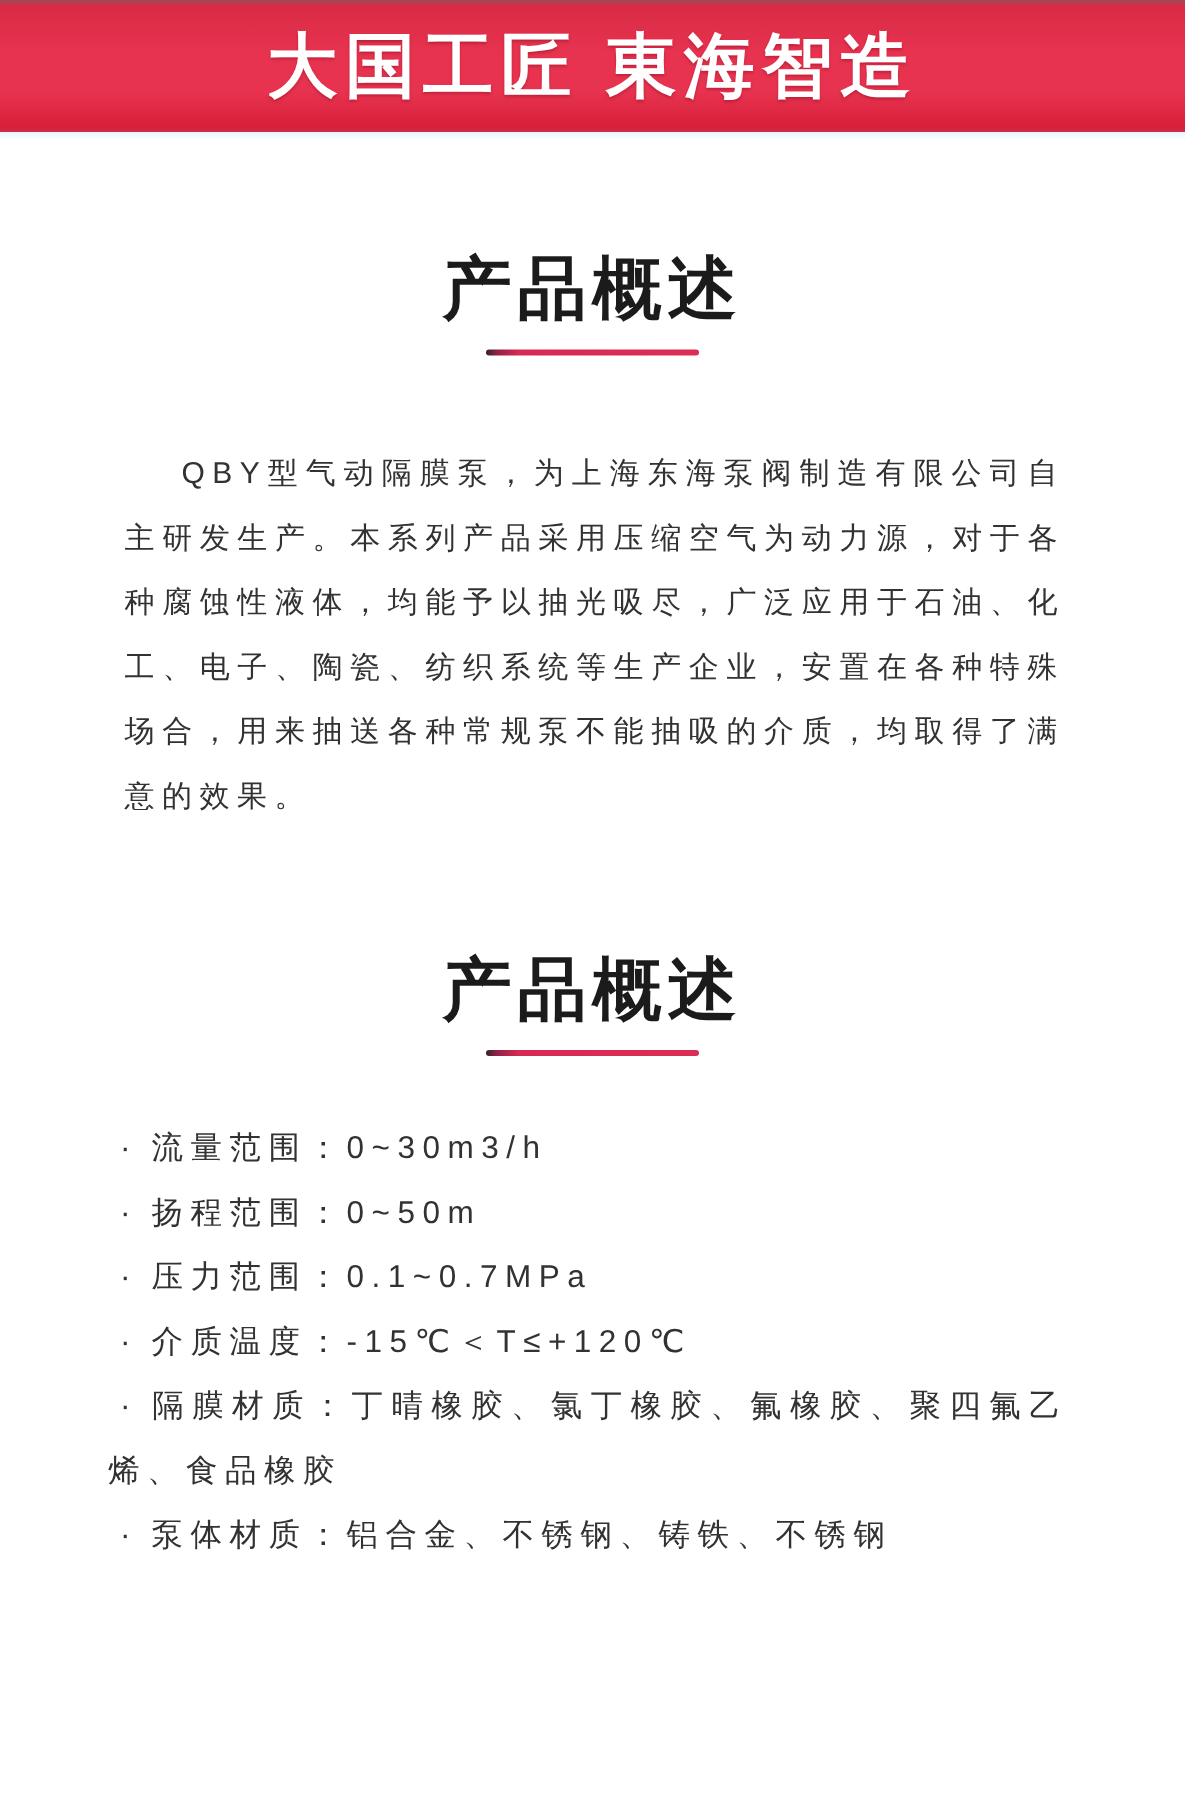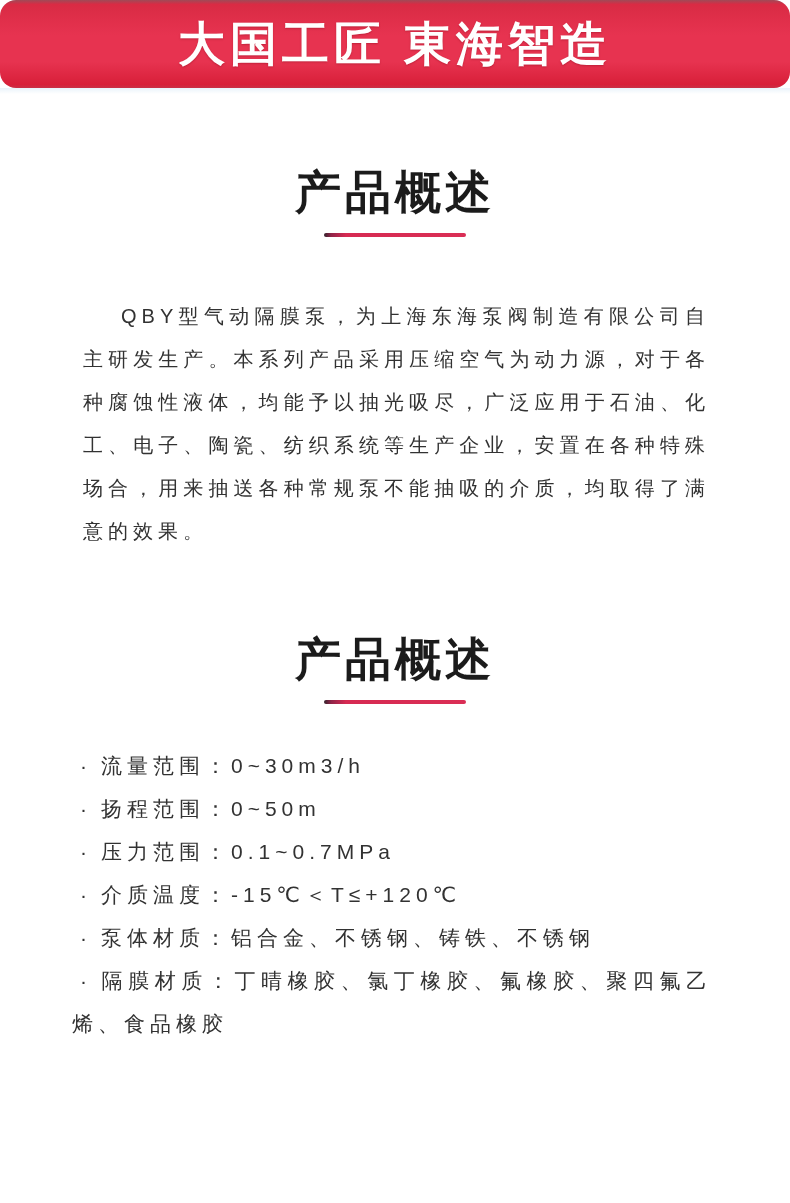"大国工匠 東海智造" .banner { border-radius: 16px -> none }
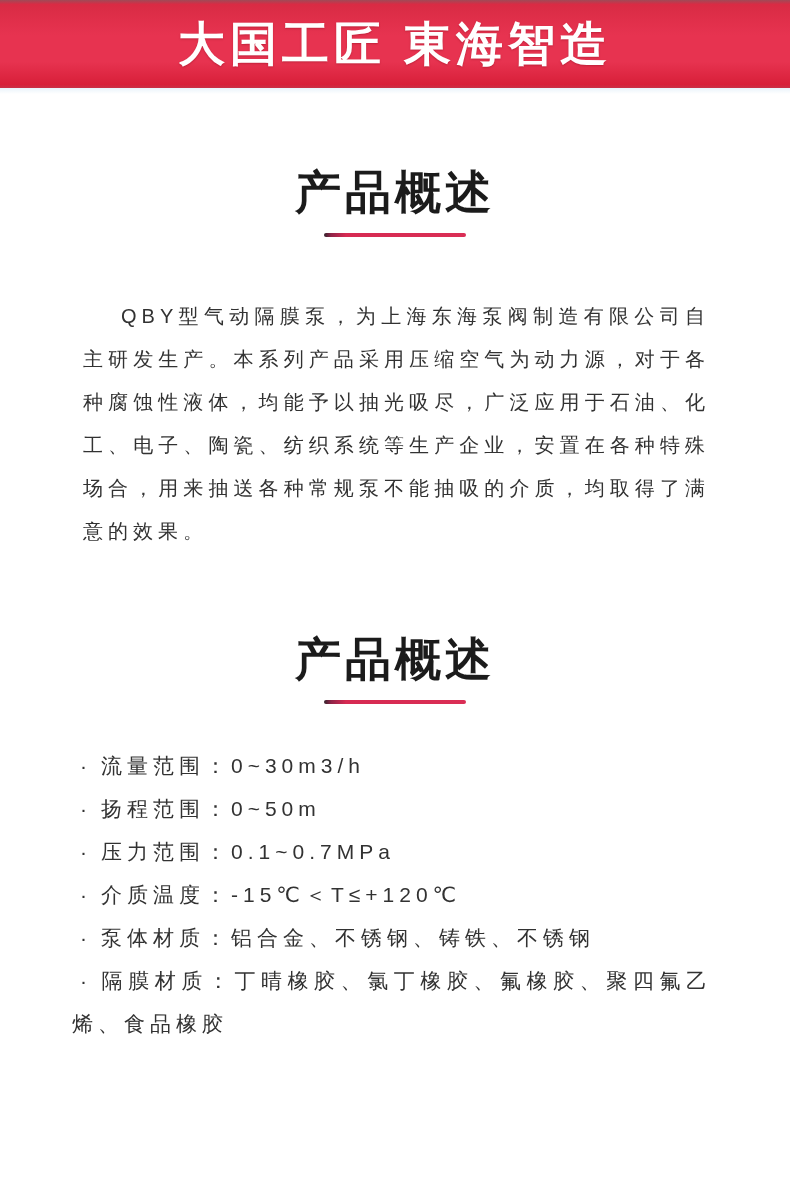"· 泵体材质：铝合金、不锈钢、铸铁、不锈钢" div.condition-item { order: before "· 隔膜材质：丁晴橡胶、氯丁橡胶、氟橡胶、聚四氟乙烯、食品橡胶" -> after "· 隔膜材质：丁晴橡胶、氯丁橡胶、氟橡胶、聚四氟乙烯、食品橡胶" }
